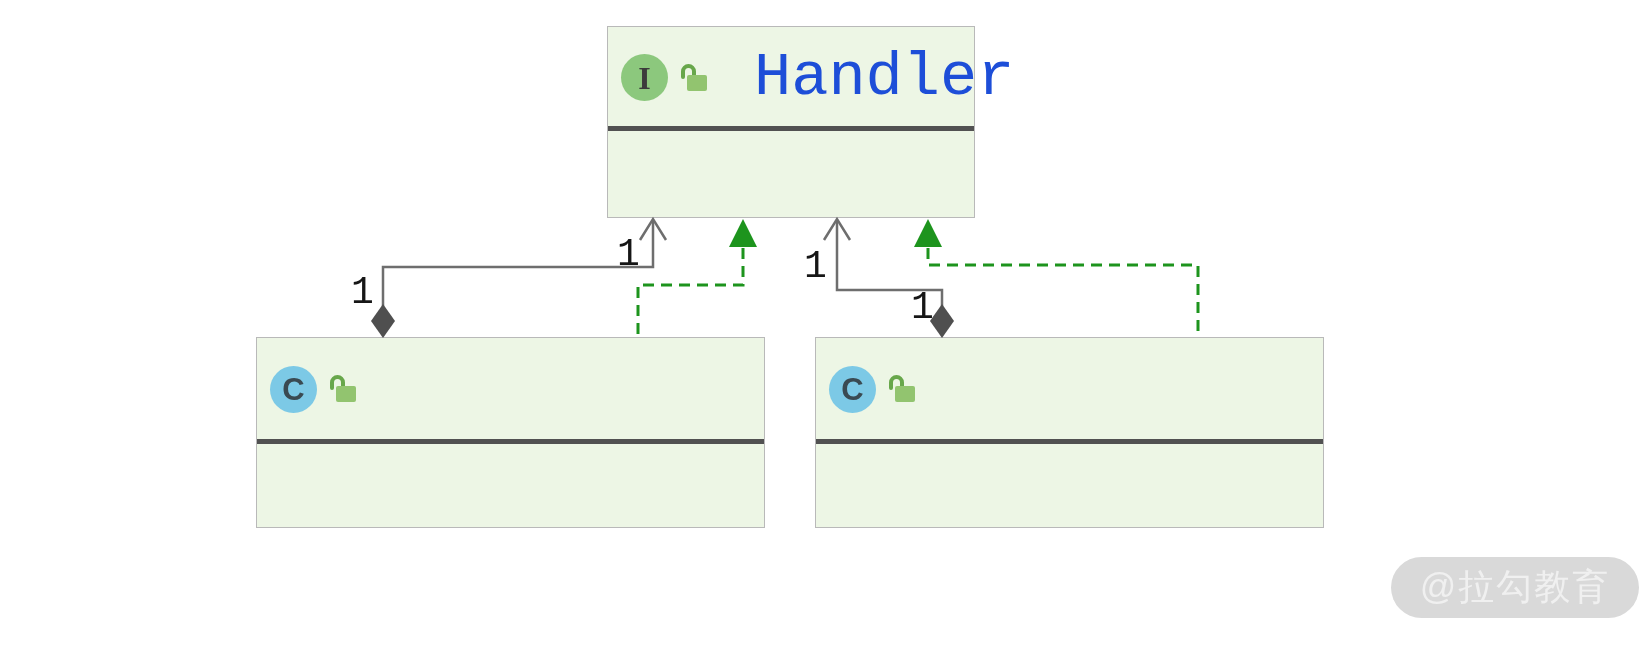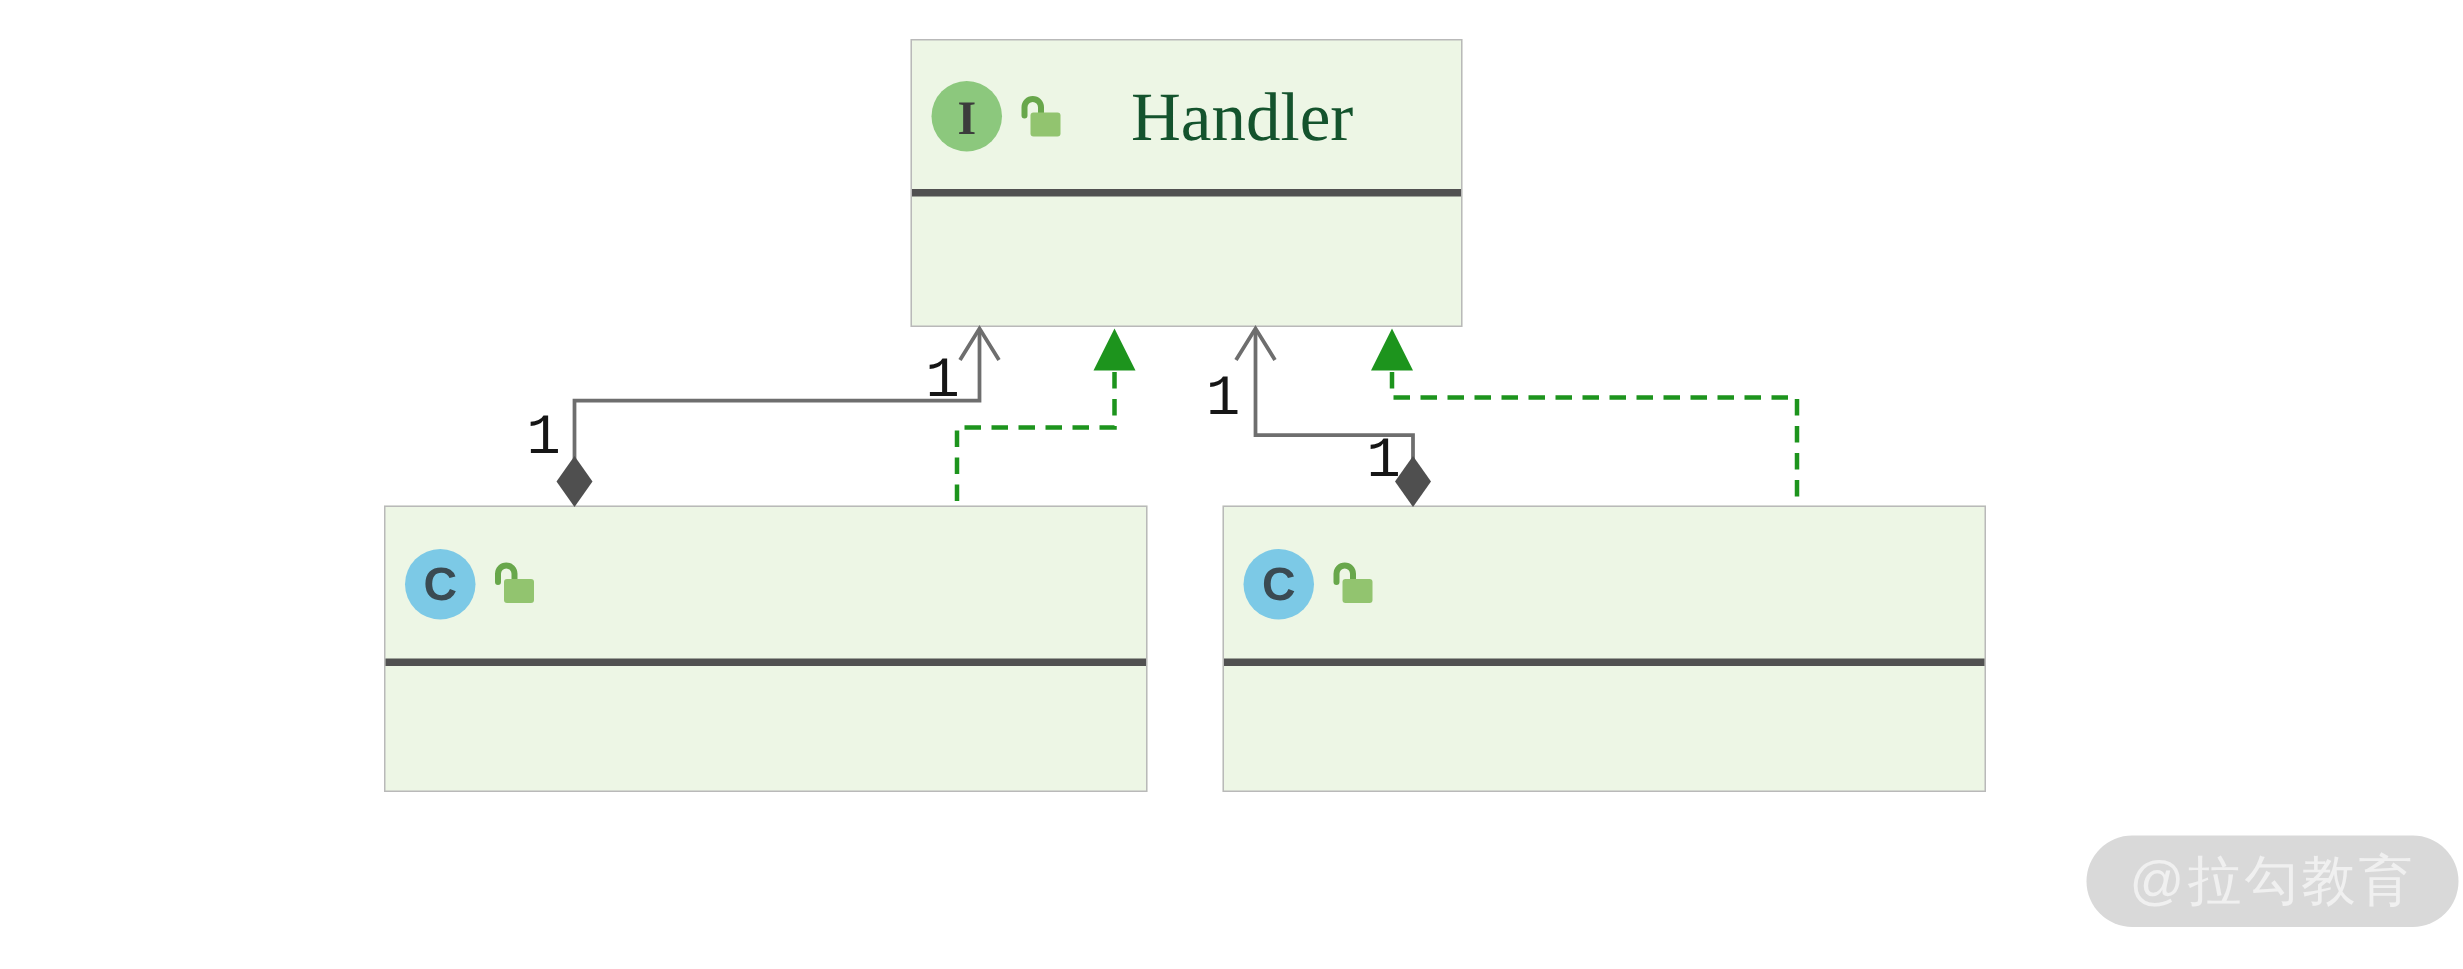"Handler" .node-name { color: #14532d -> #1d4ed8; font-family: Liberation Serif, serif -> Liberation Mono, monospace; font-size: 46px -> 62px }
